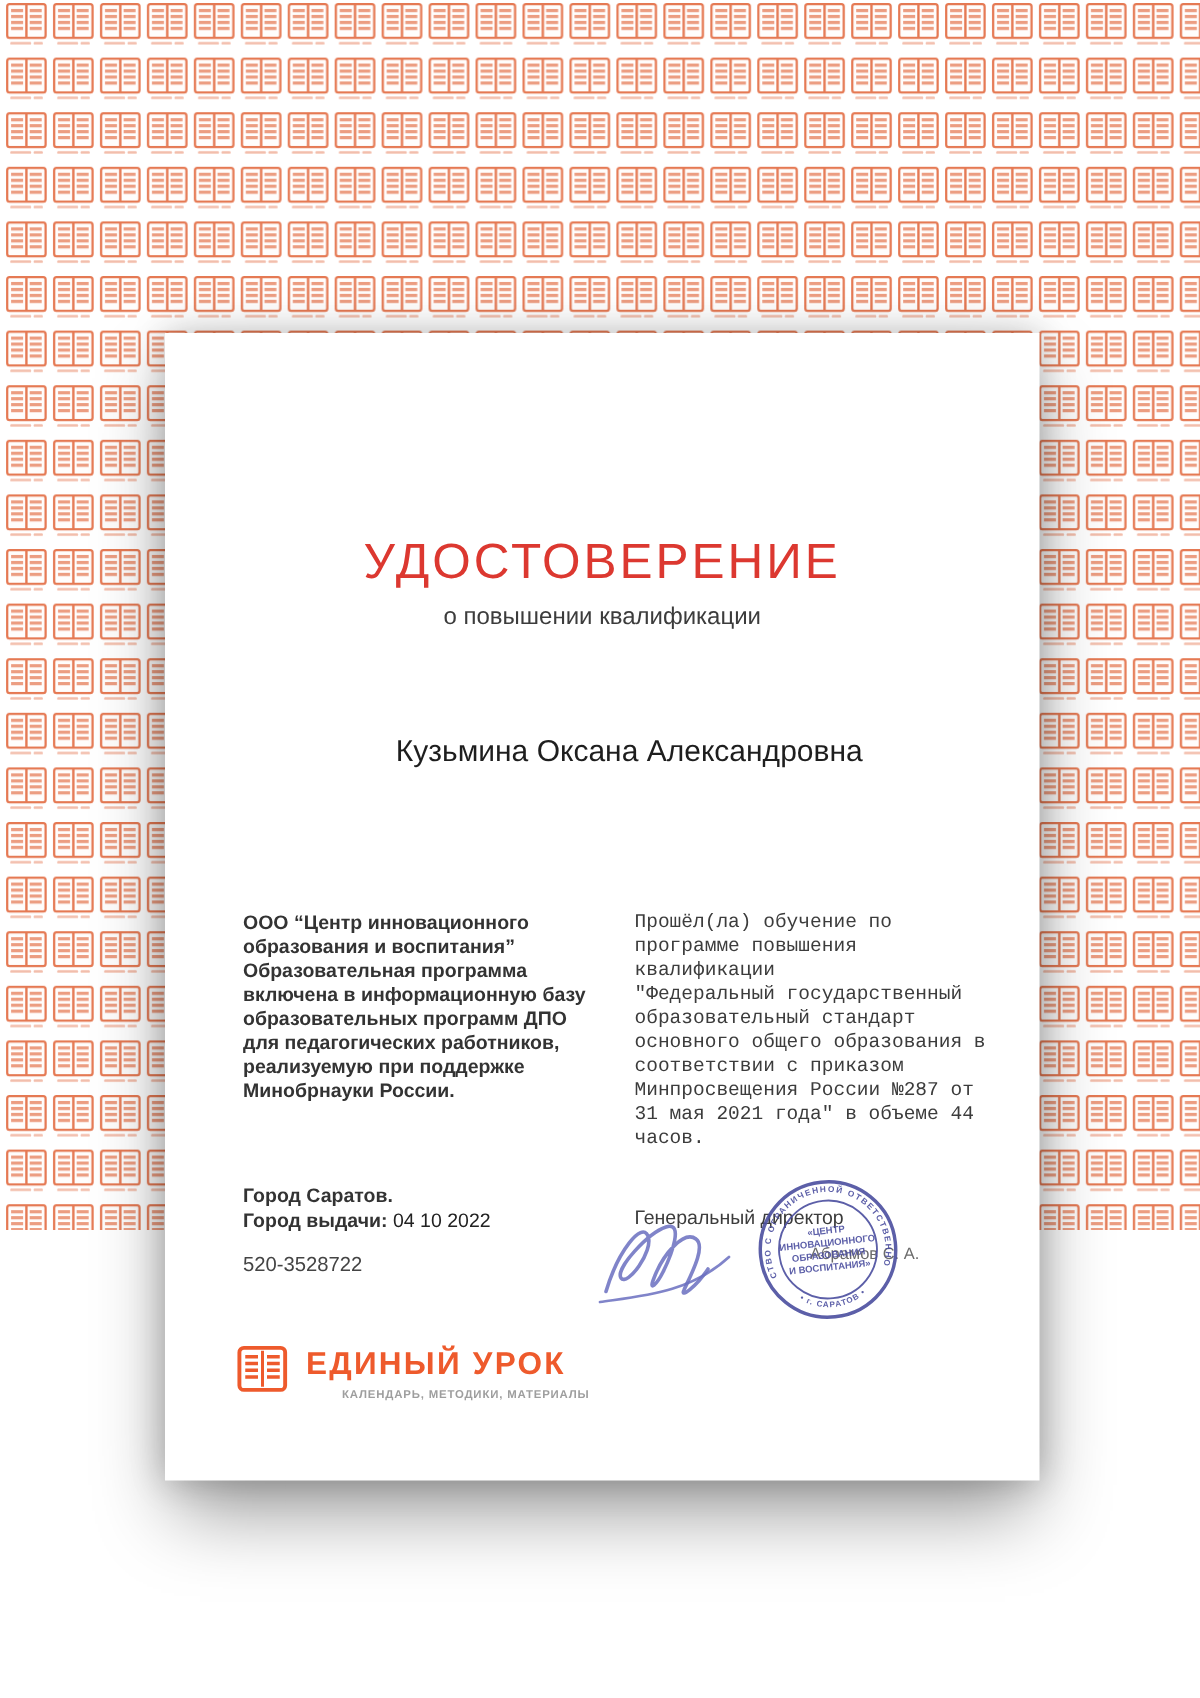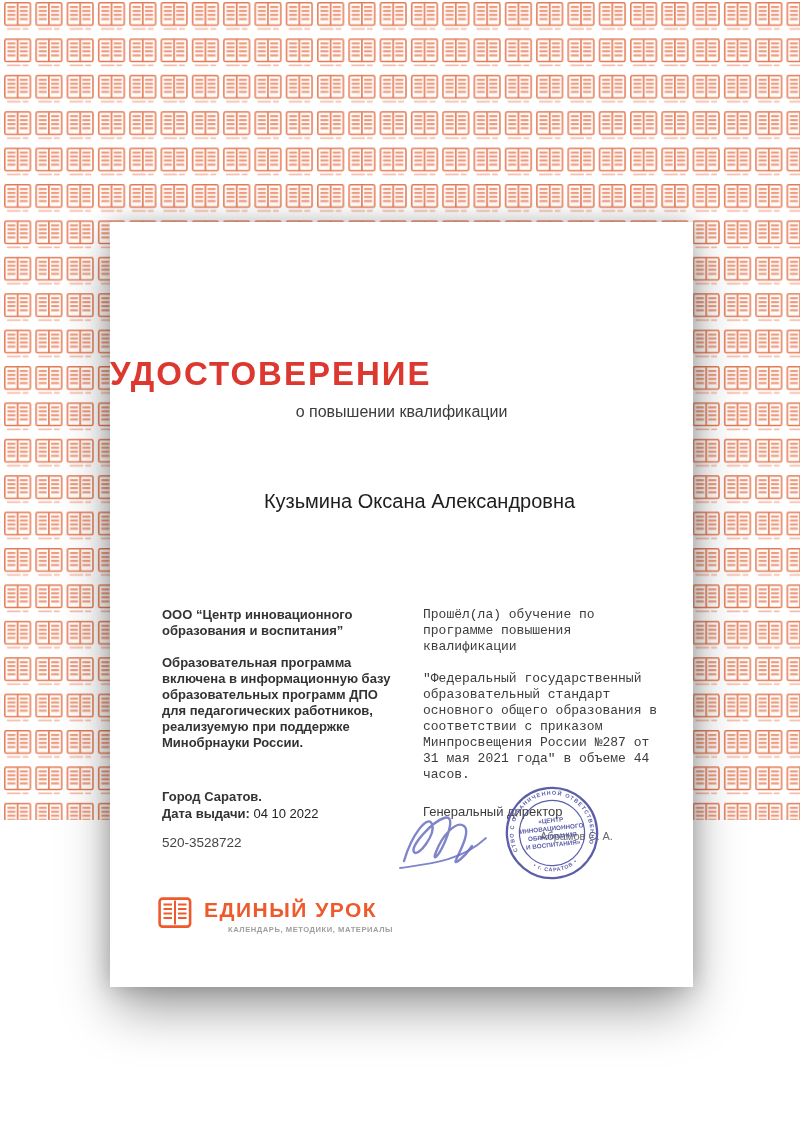"УДОСТОВЕРЕНИЕ" .cert-title { font-weight: bold -> normal; text-align: none -> center }
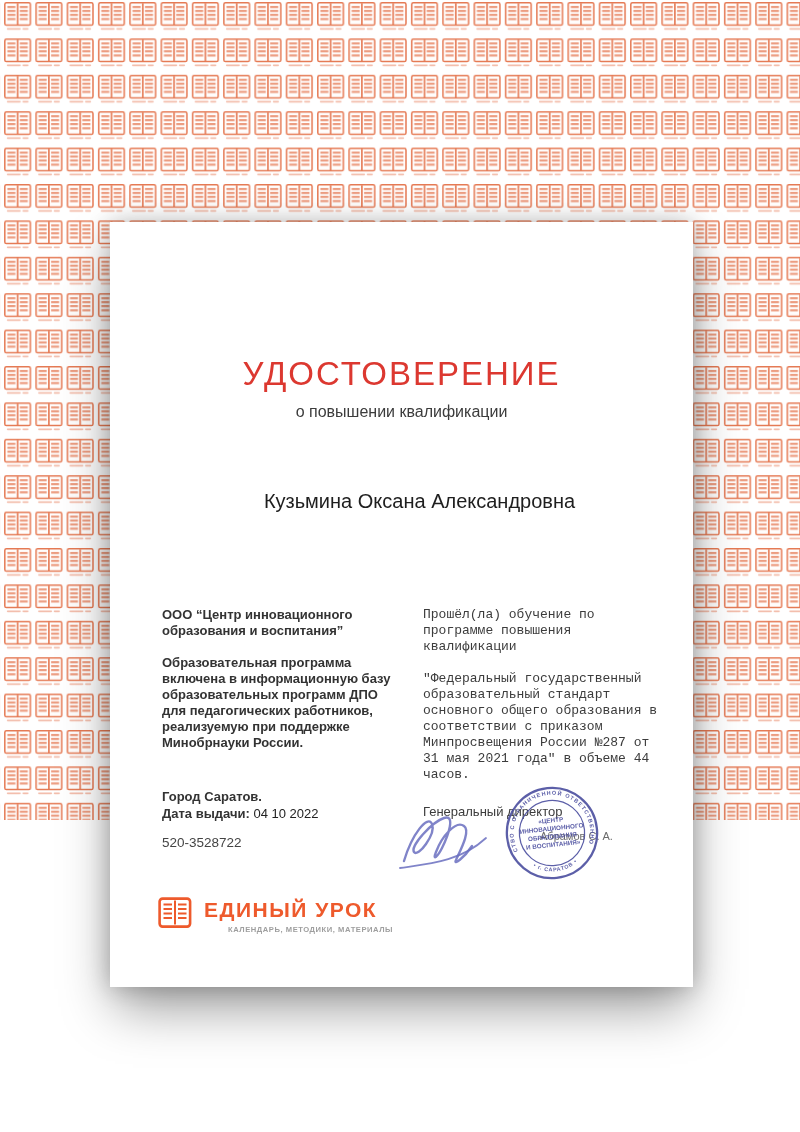"Образовательная программа включена в" .para-gap { margin-top: 16px -> none }
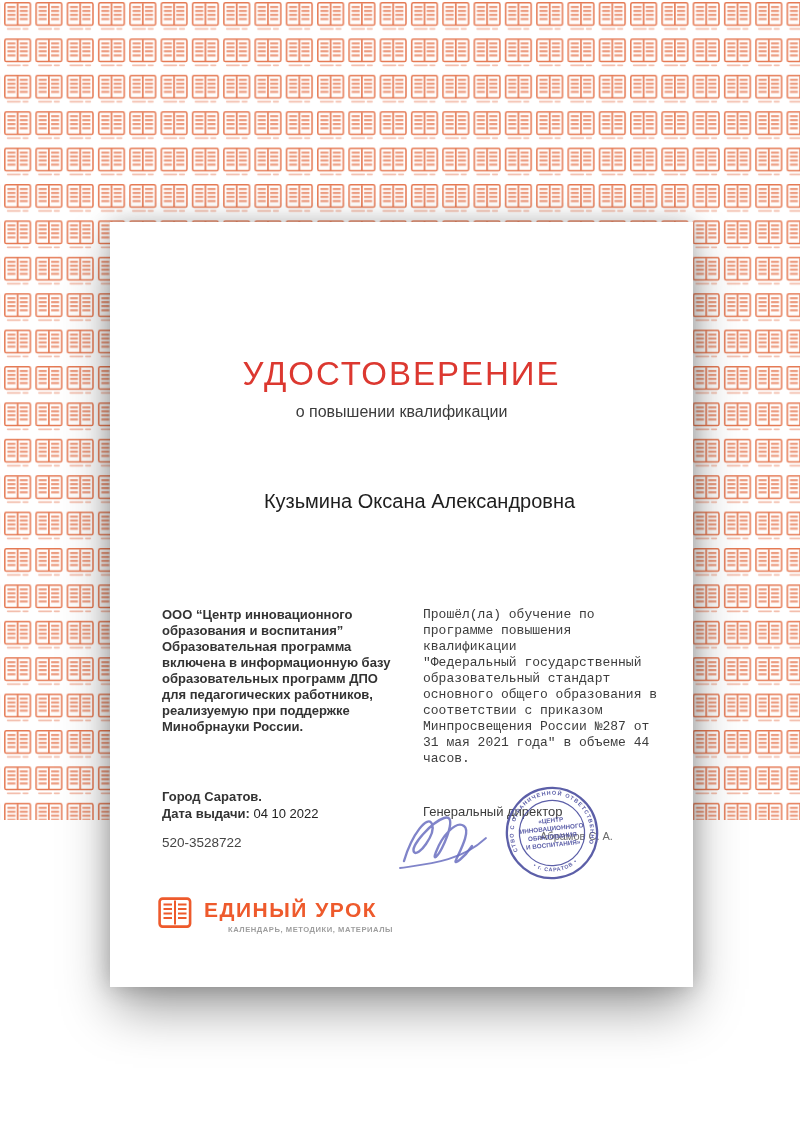"Дата выдачи:" span { text: Дата -> Город }
